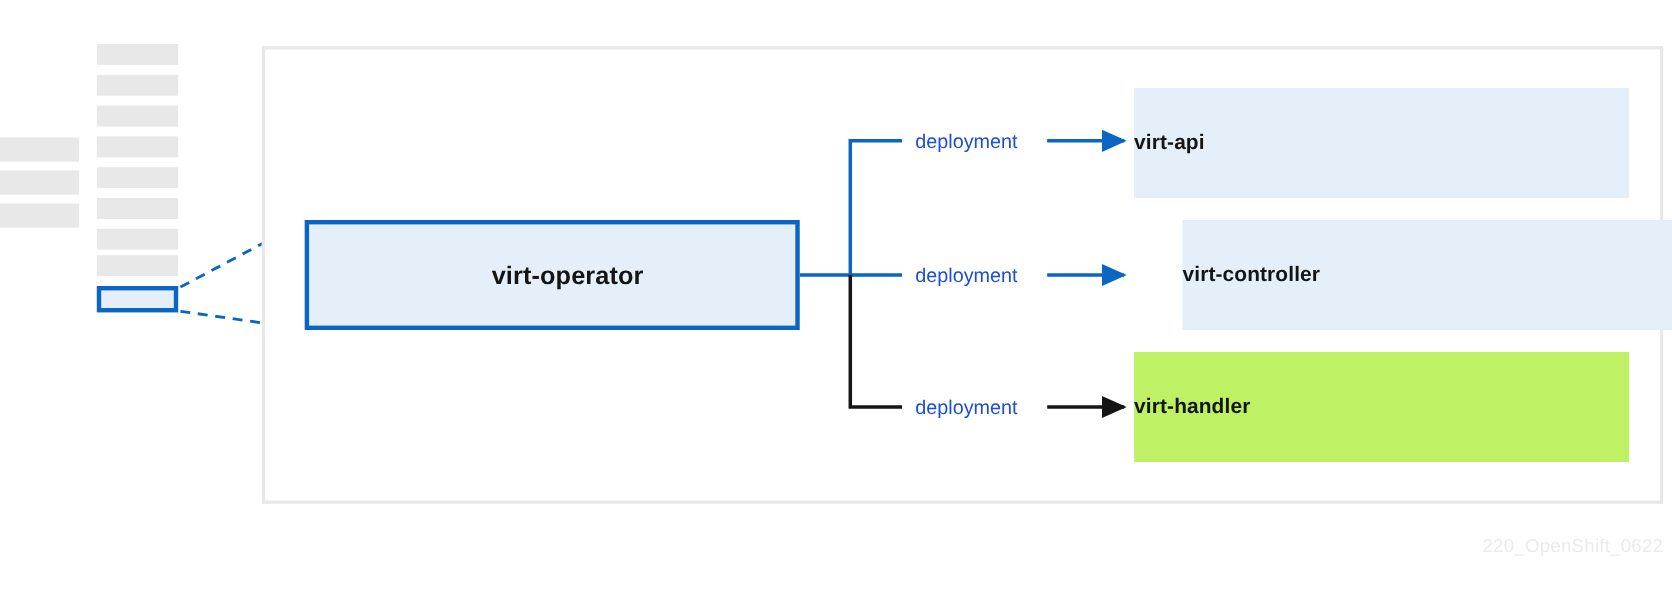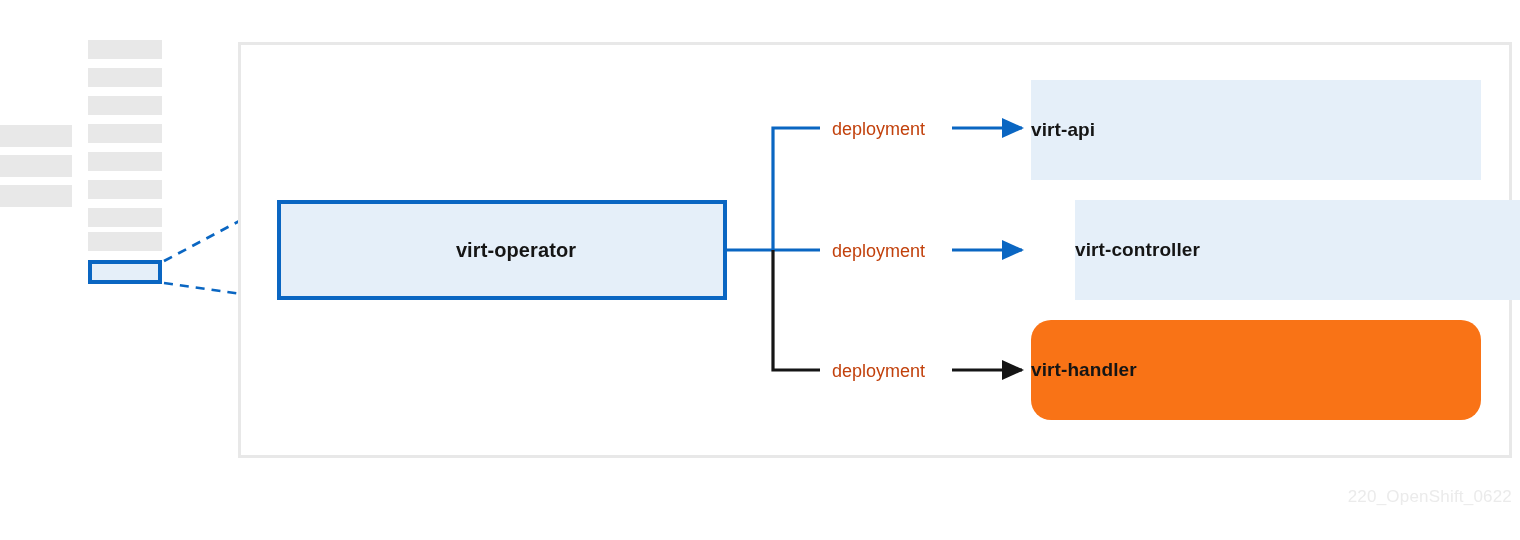"deployment" .edge-label { color: #c2410c -> #1d4ed8 }
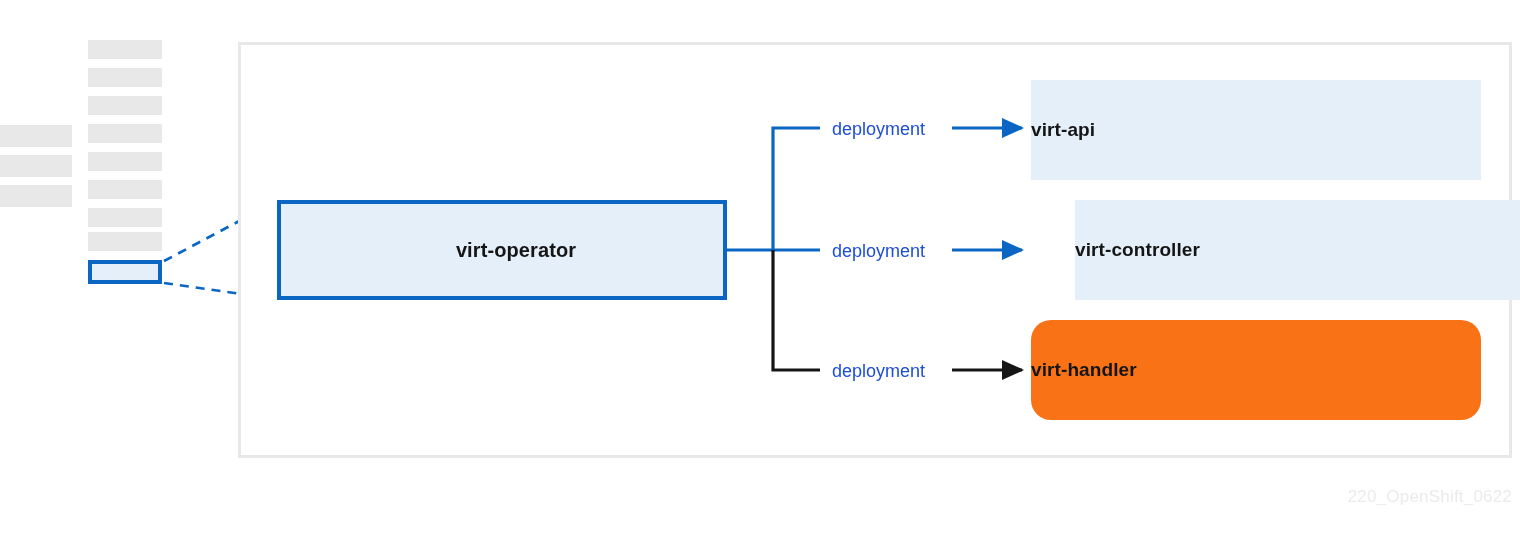"virt-operator" #operator-box .box-label { font-size: 20px -> 23px }
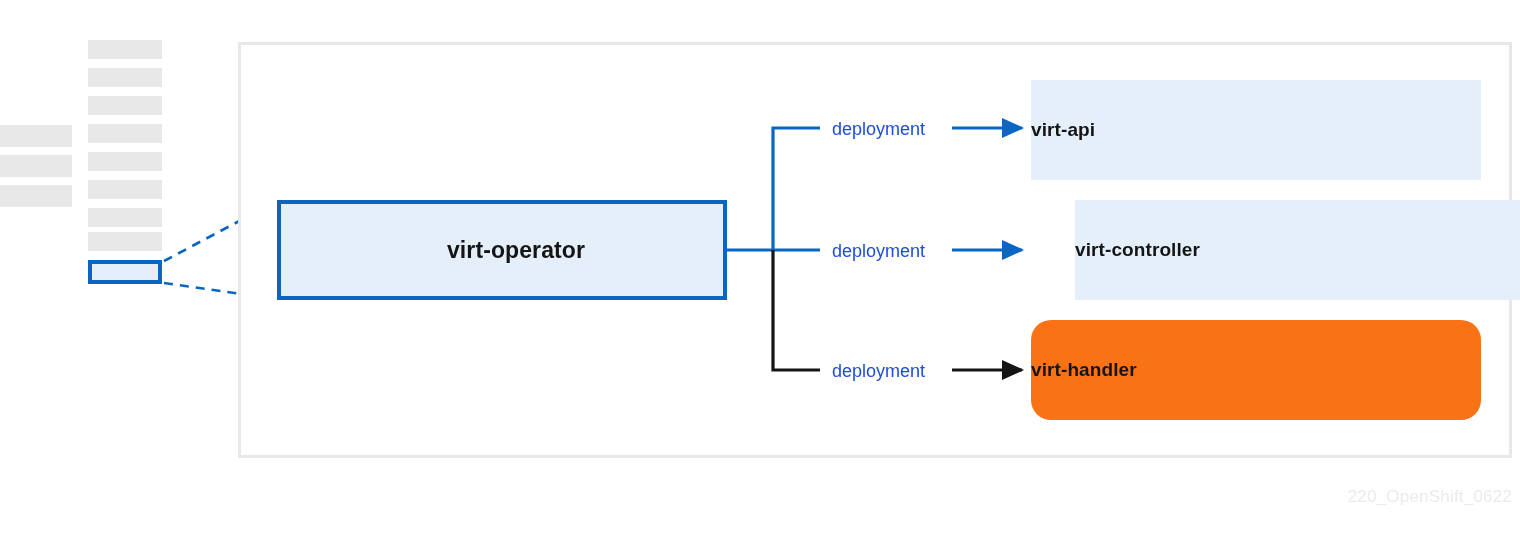"virt-handler" .comp-box.fill-gray { background: #f97316 -> #bef264; border-radius: 20px -> none }
